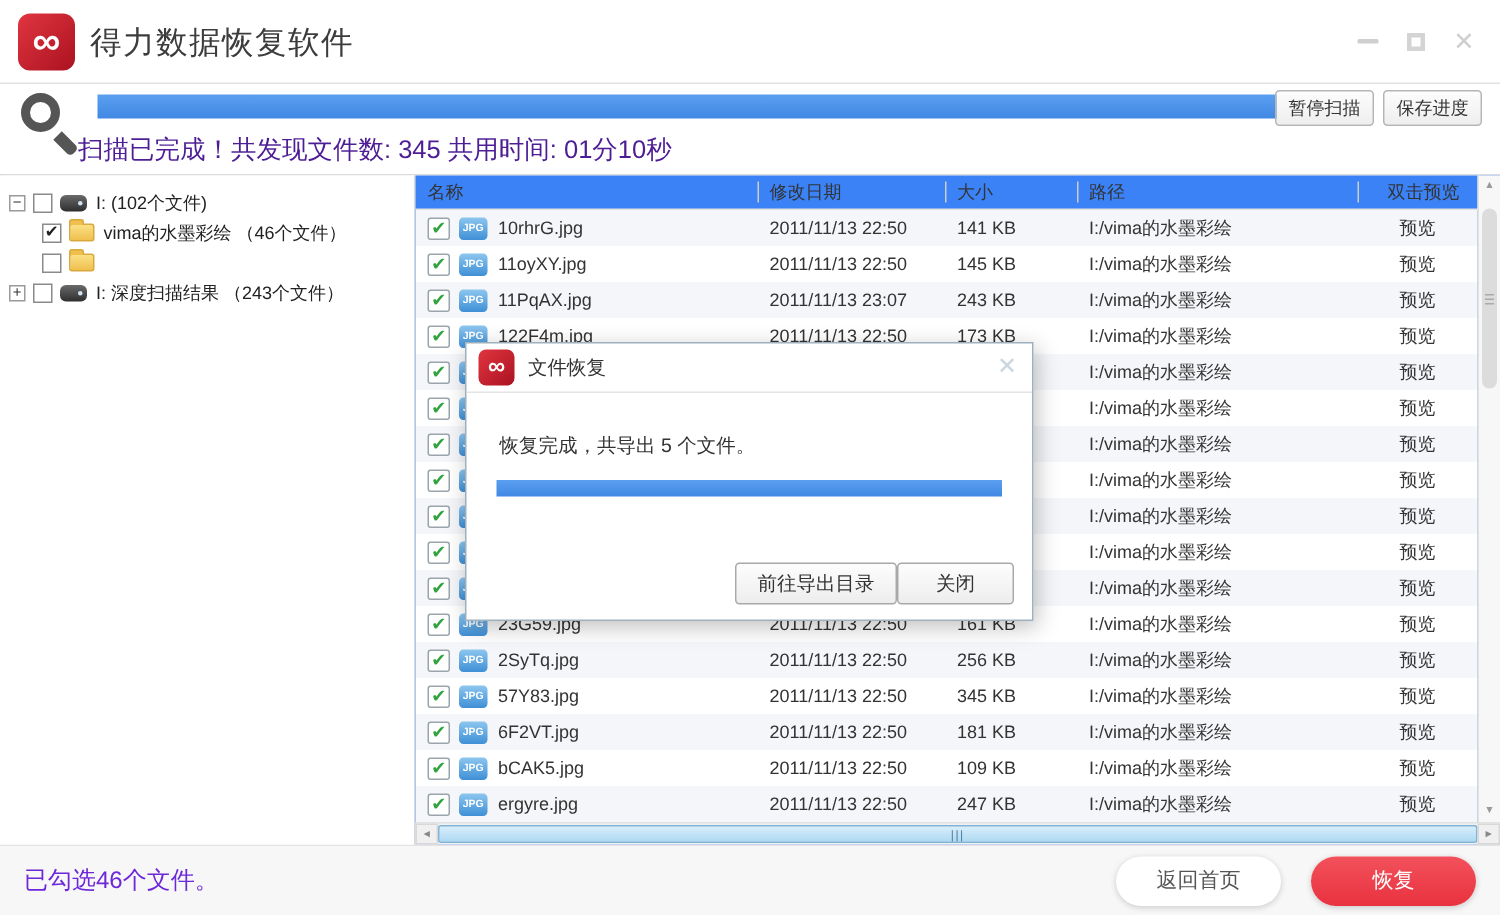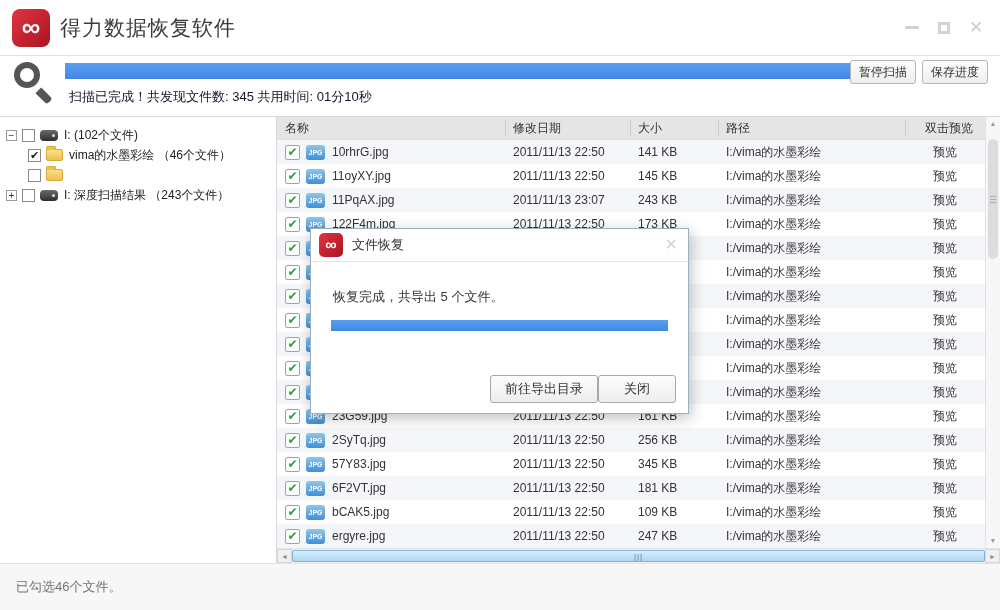"扫描已完成！共发现文件数: 345 共用时间: 01分10秒" .scan-status { color: #0f172a -> #4c1d95; font-size: 13px -> 17px; left: 69px -> 52px }
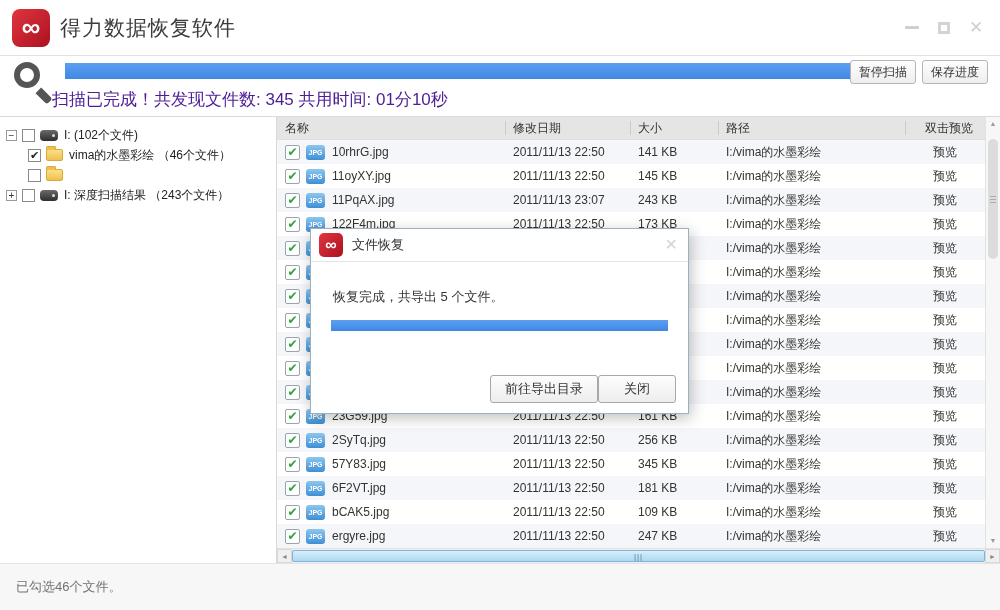"名称" .tablewrap { background: #e5e5e5 -> #3b82f6 }
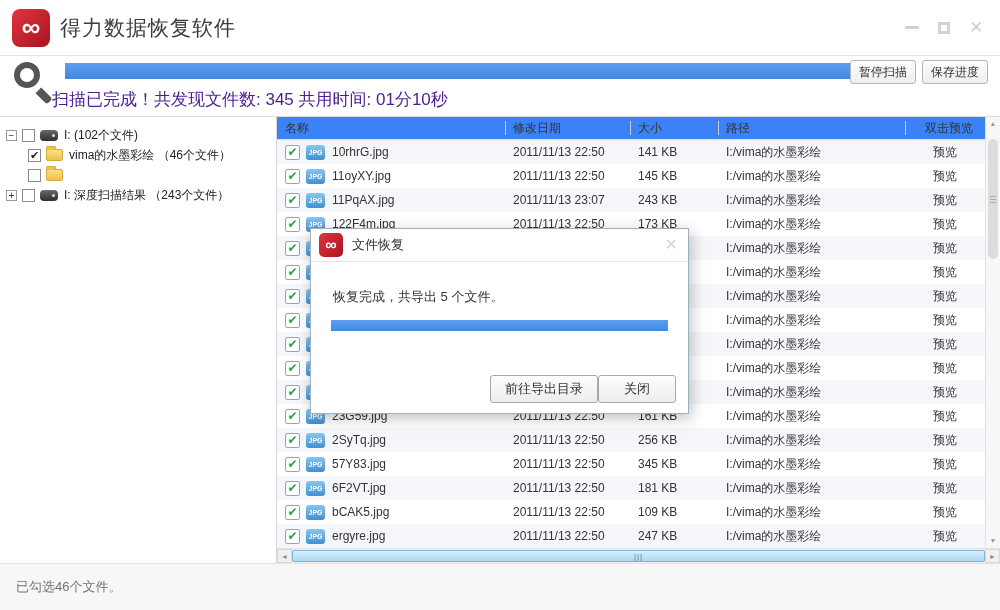"已勾选46个文件。" .selected-text { color: #737373 -> #6d28d9; font-size: 13px -> 16px }
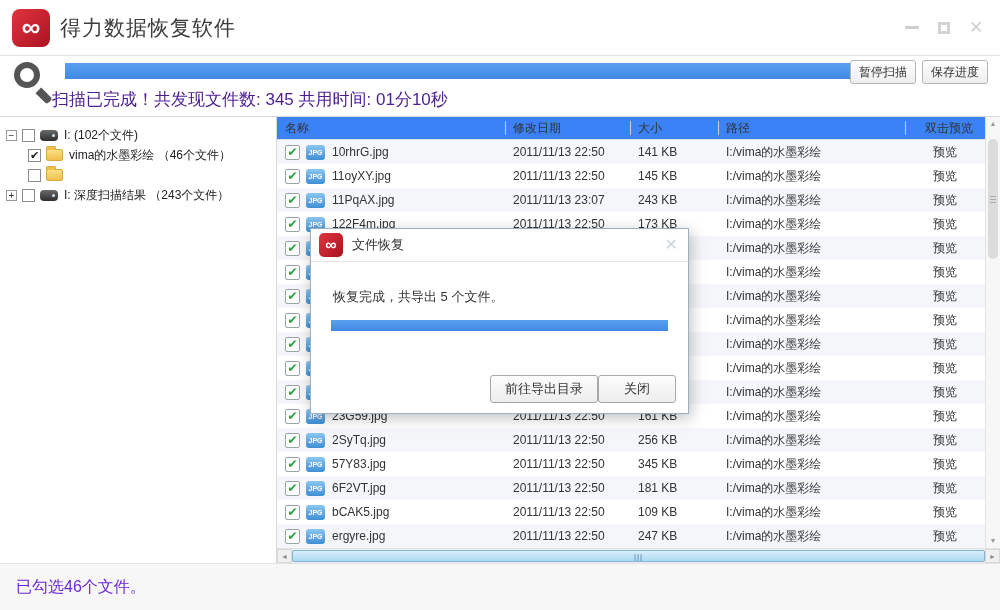"返回首页" div.btns { html: none -> <div> <button>返回首页</button> <button>恢复</button> </div> }
